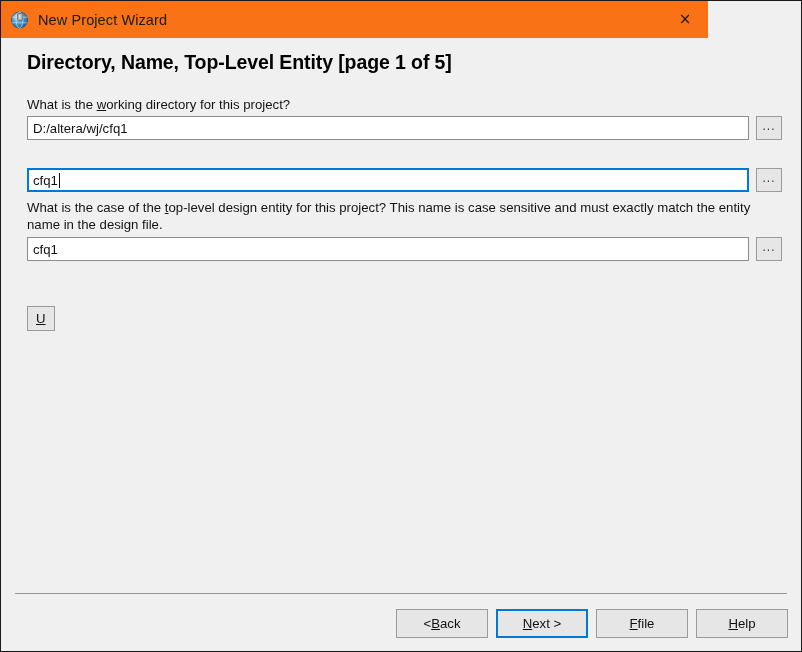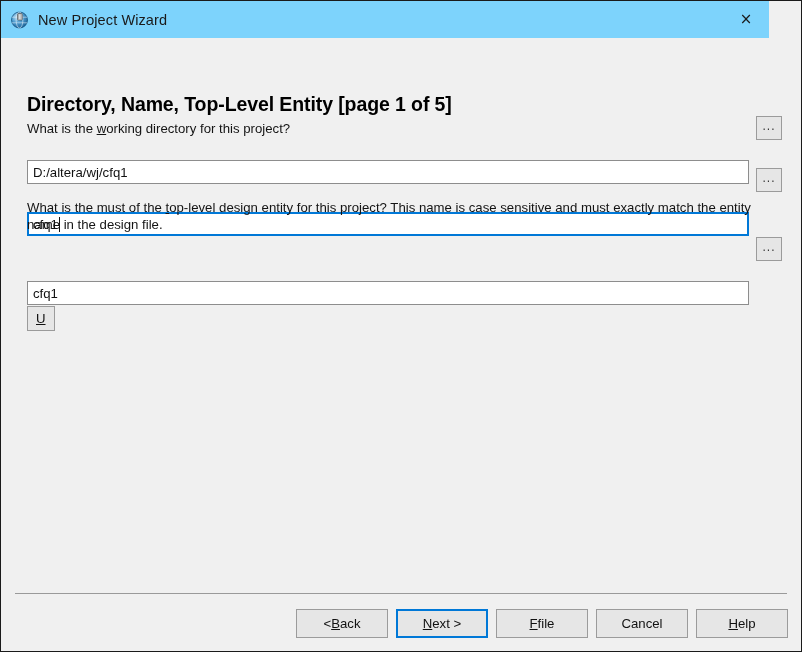"New Project Wizard" .titlebar { background: #7dd3fc -> #f97316; width: 768px -> 707px }
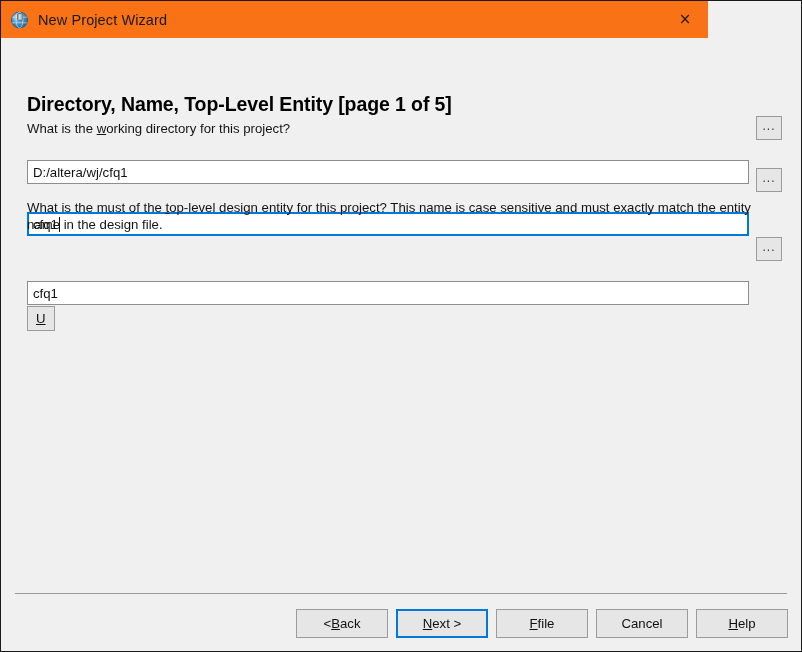"Directory, Name, Top-Level Entity [page" .page-title { margin-top: 42px -> none }
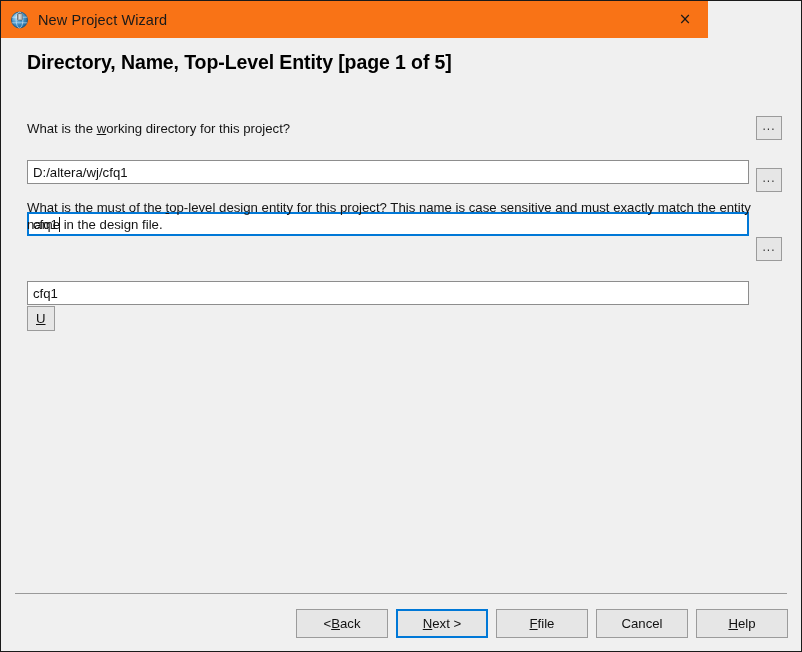"What is the working directory" div.qlabel { margin-top: 24px -> none }
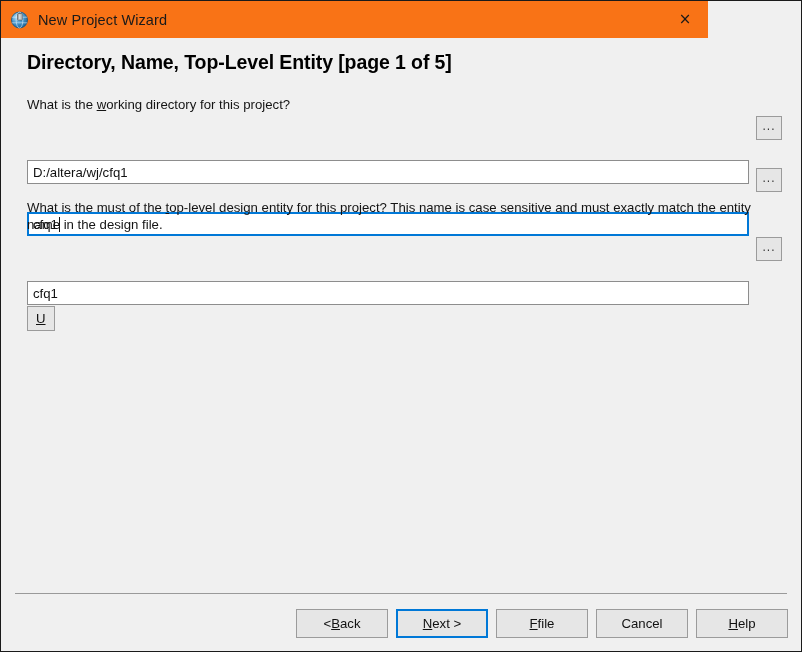"D:/altera/wj/cfq1" .txtfield { margin-top: 44px -> none }
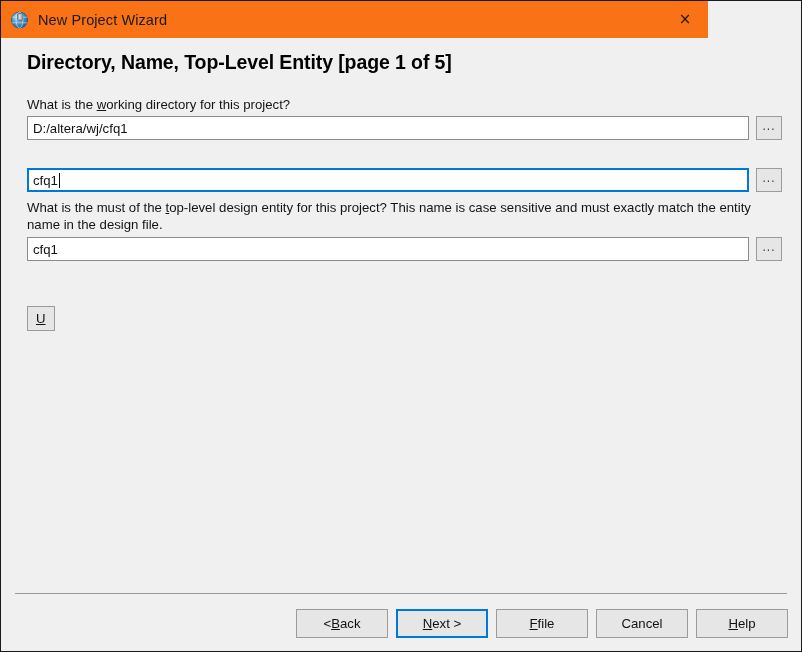"What is the must of" span { text: must -> case }
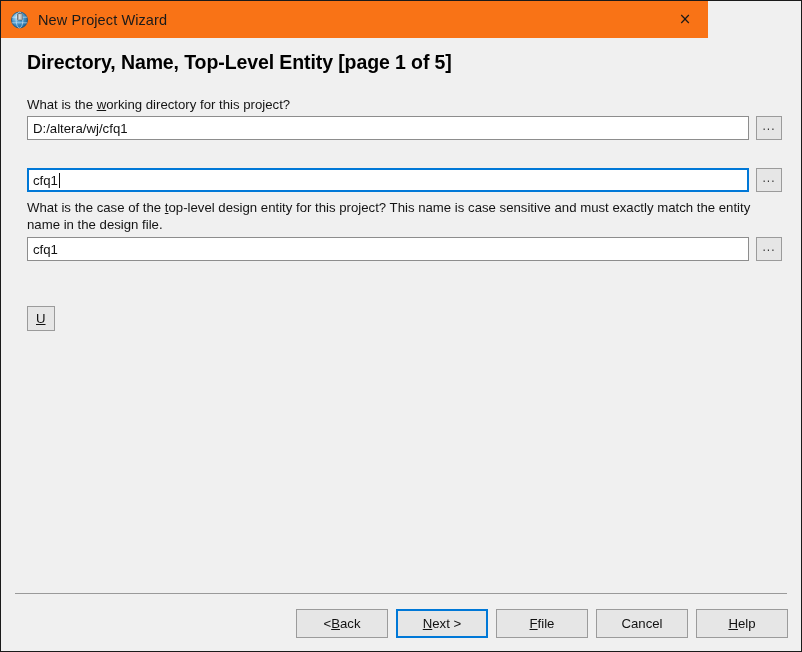"Cancel" div.btn { html: <div> <span>Cancel</span> <span></span> <span></span> </div> -> none }
